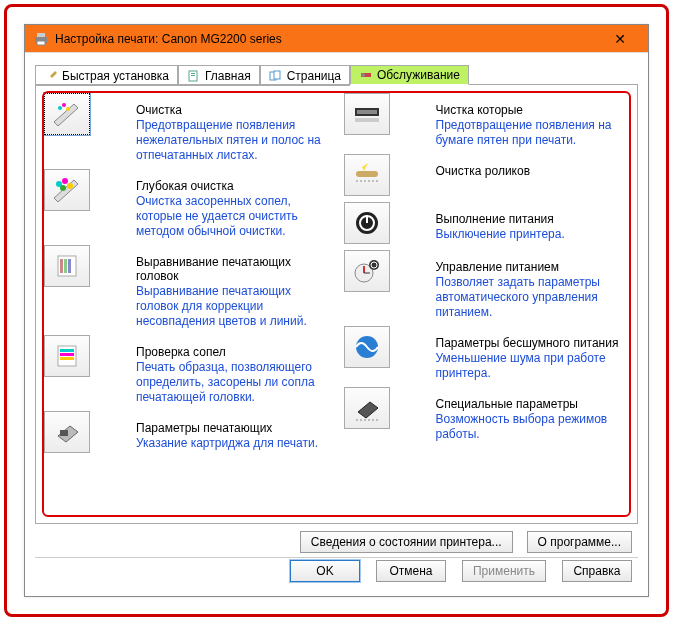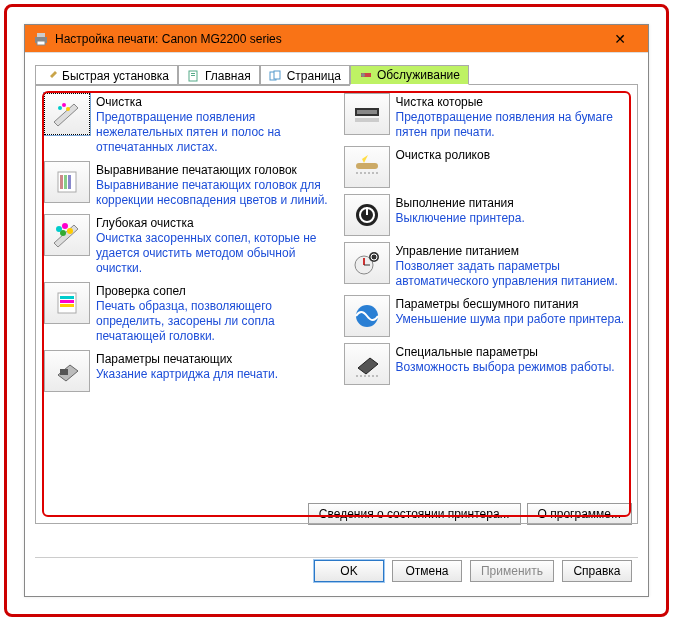"Очистка" .txt { margin-left: none -> 40px; padding-top: 2px -> 10px }
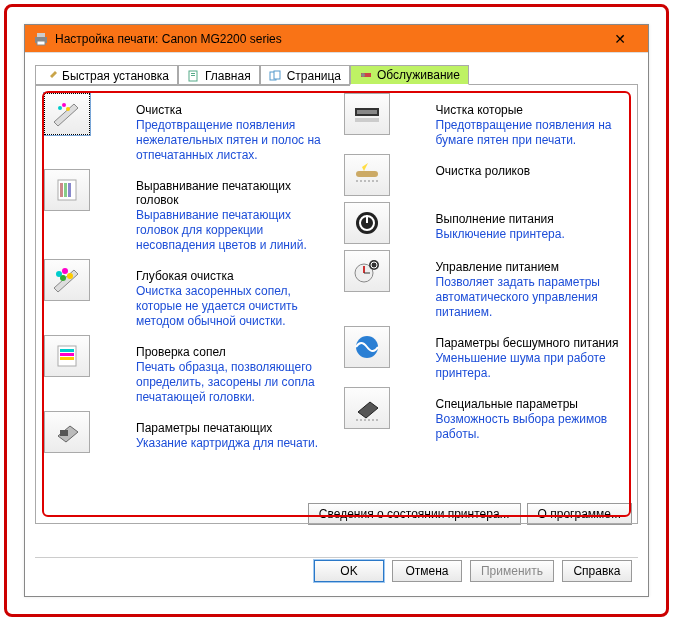"Выравнивание печатающих головок" div.item { order: before "Глубокая очистка" -> after "Глубокая очистка" }
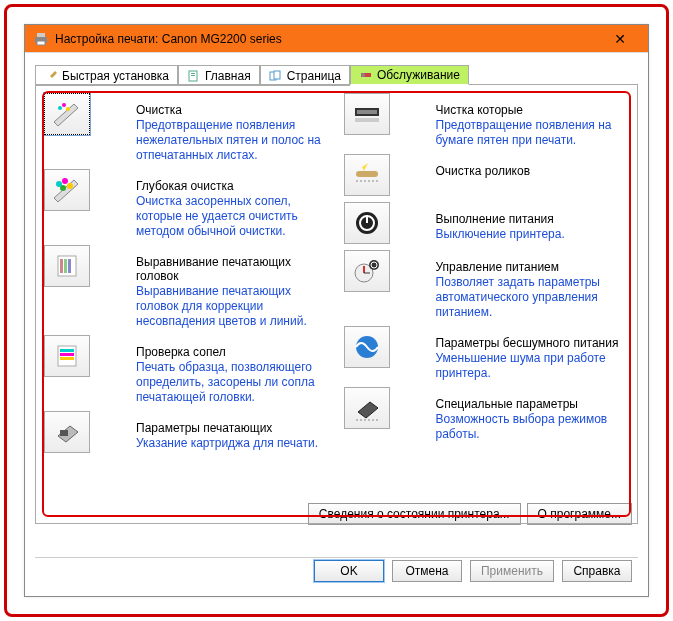"Сведения о состоянии принтера..." .lower-buttons { gap: 6px -> 14px; top: 450px -> 478px }
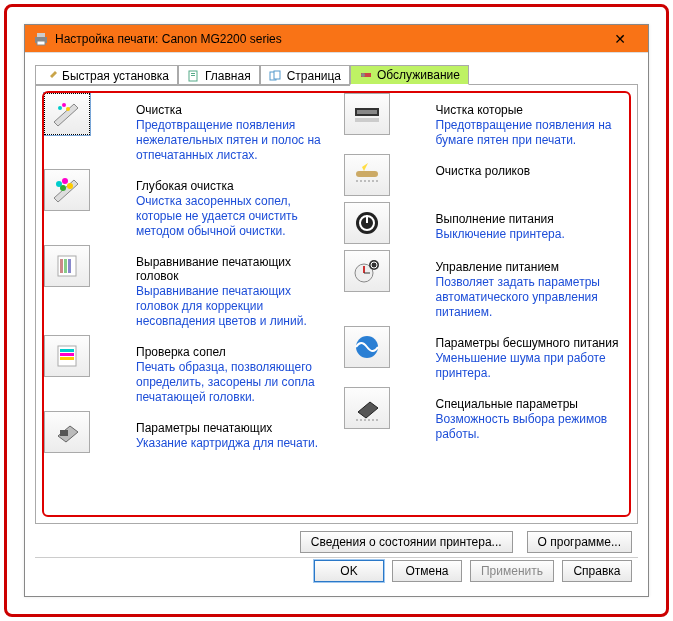"OK" .bottom-buttons { gap: 8px -> 16px }
